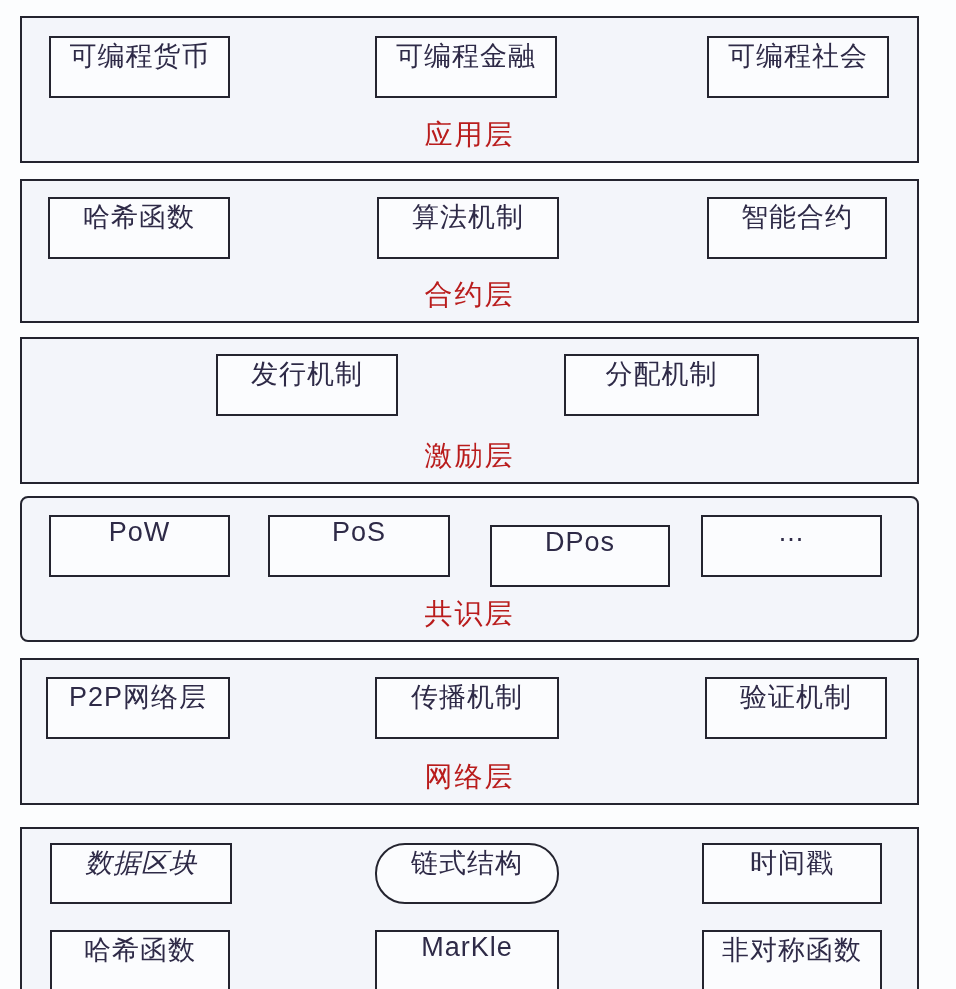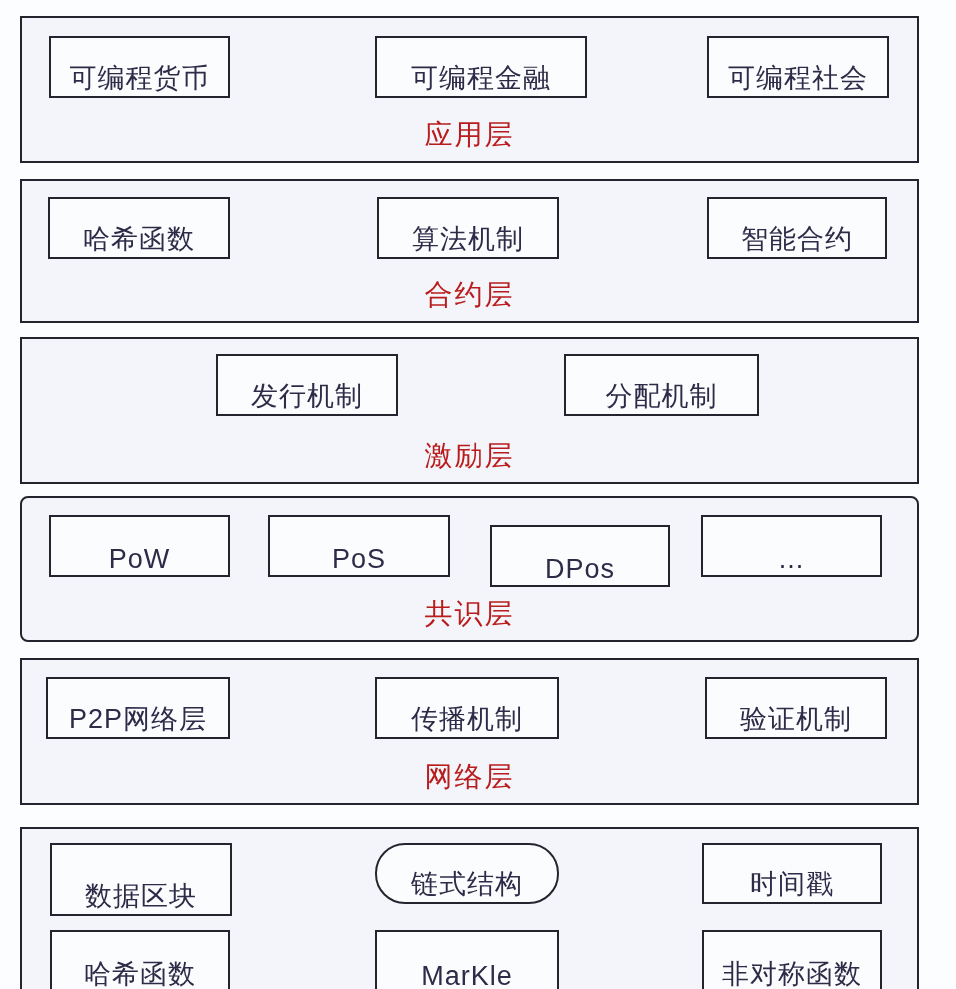"可编程货币" .box { align-items: flex-end -> flex-start }
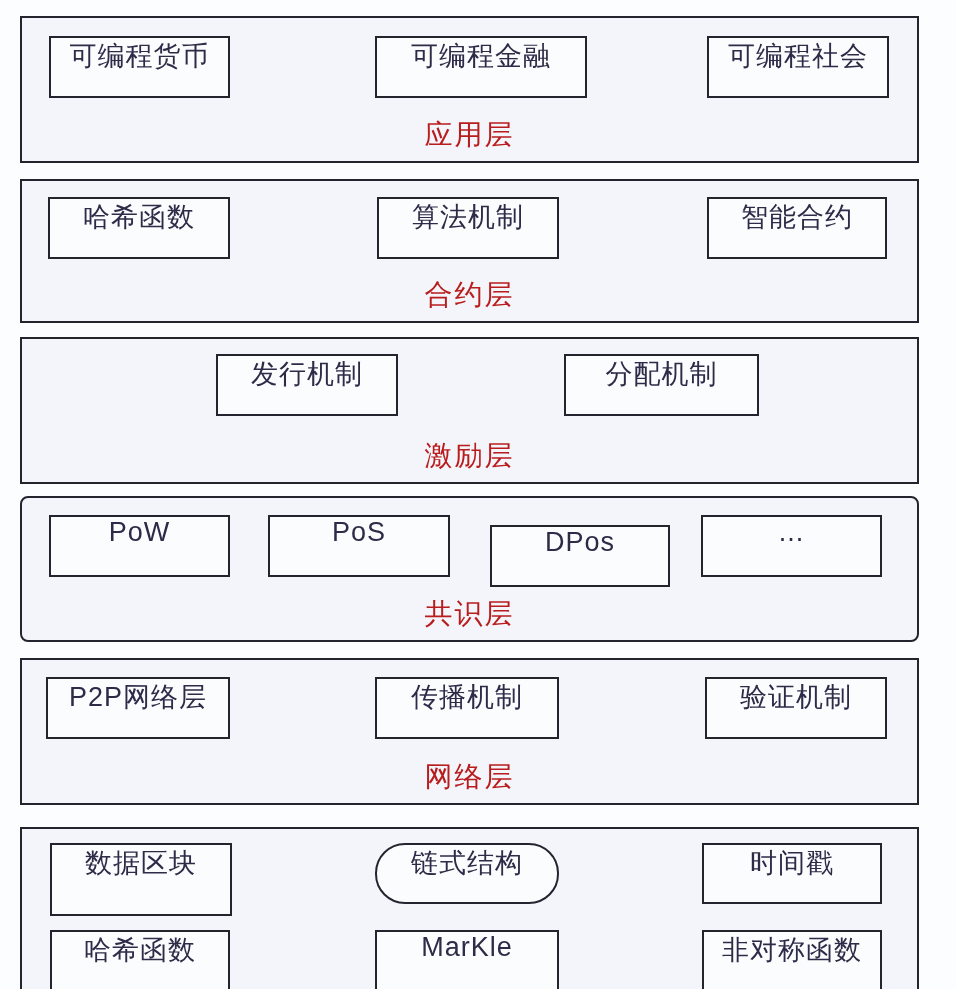"可编程金融" div.box { width: 212px -> 182px }
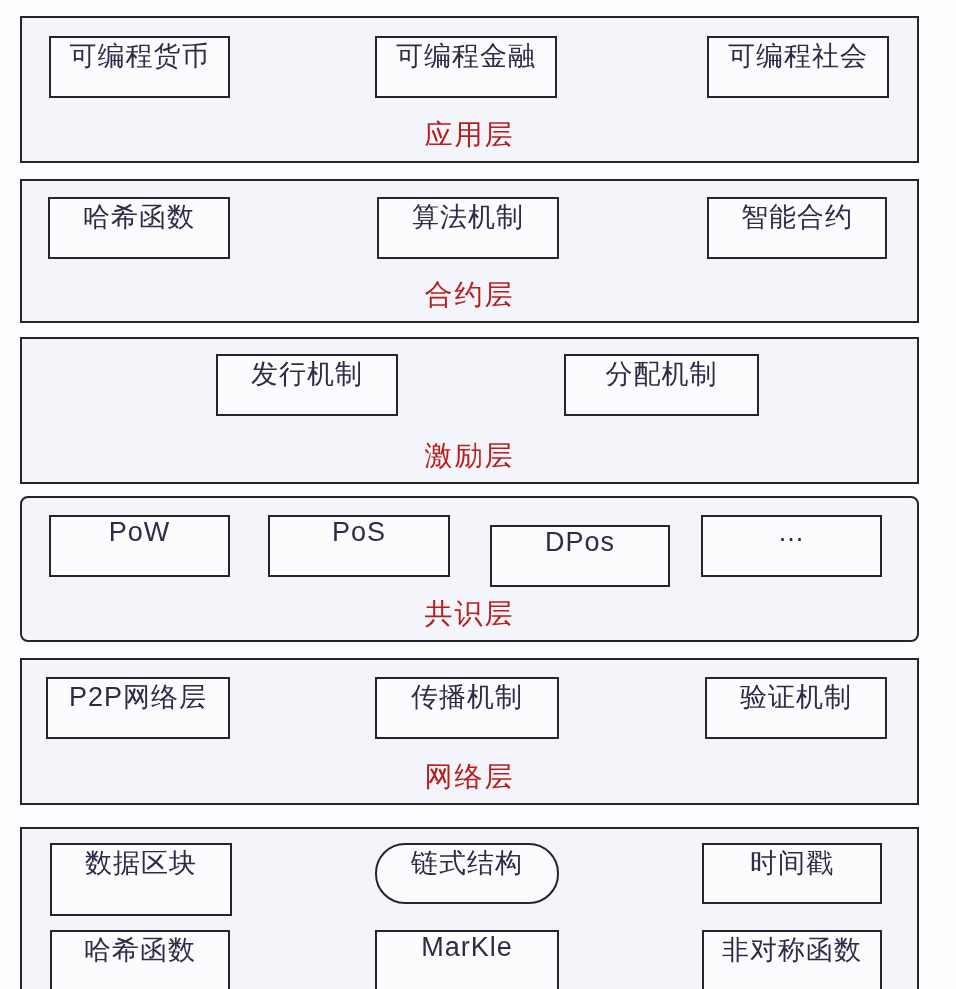"数据区块" div.box { font-style: none -> italic; height: 73px -> 61px }
